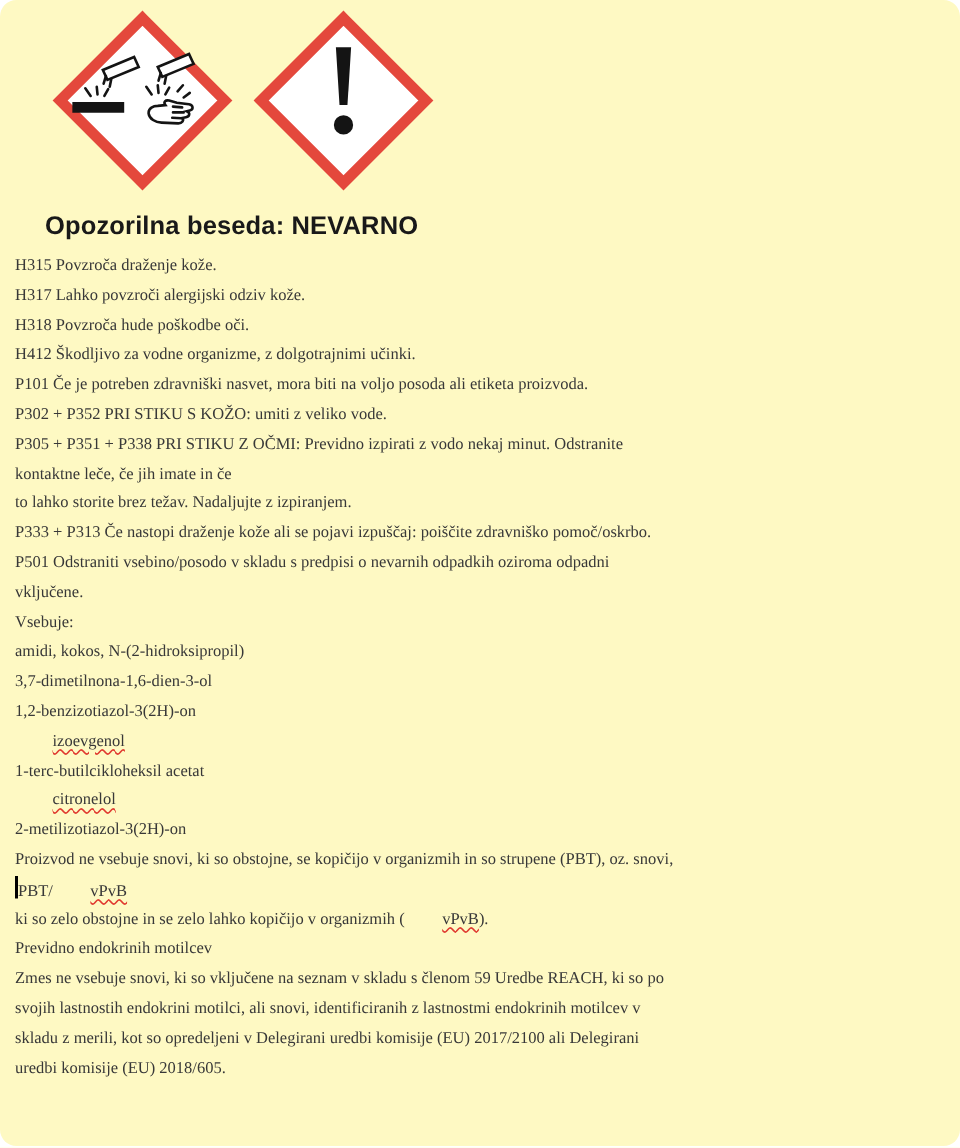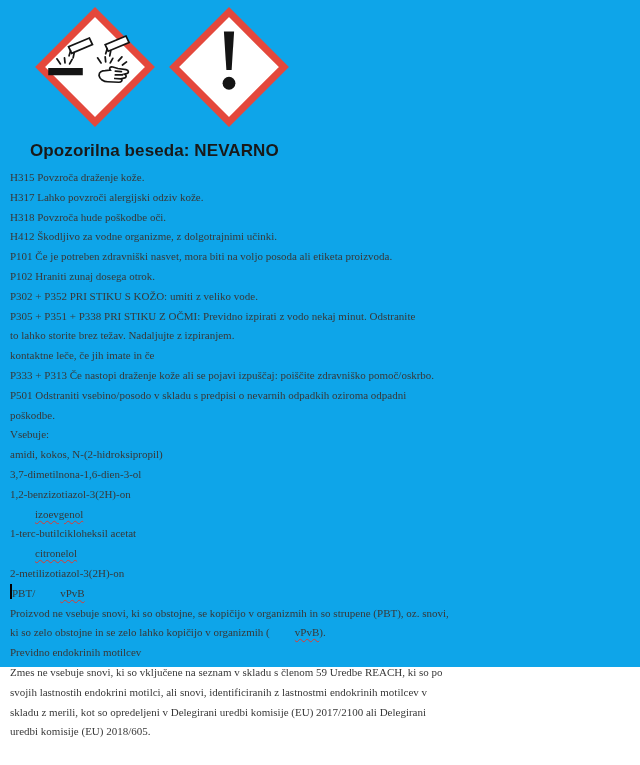"Opozorilna beseda: NEVARNO" .page { background: #0ea5e9 -> #fef9c3; border-radius: none -> 11px; height: 667px -> 764px }
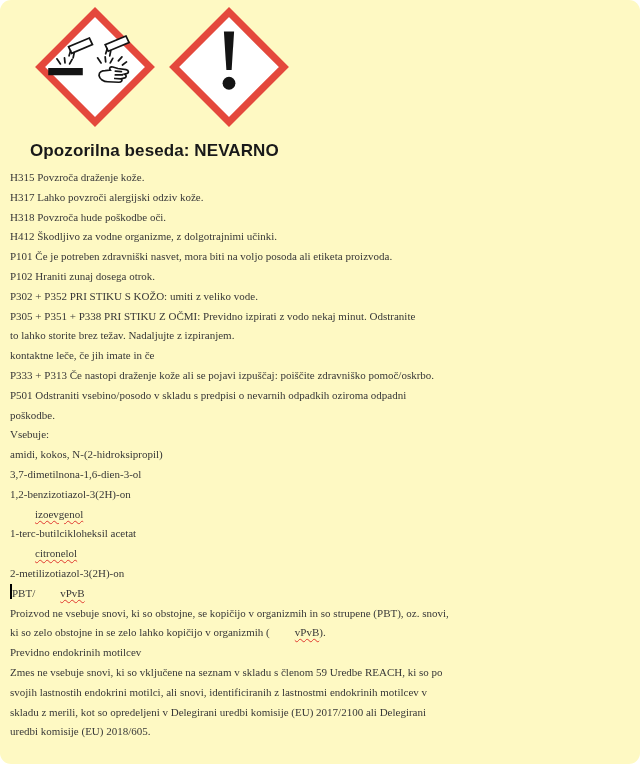"P102 Hraniti zunaj dosega otrok." div.text-line { html: <div><span>P102 Hraniti zunaj dosega otrok.</span></div> -> none }
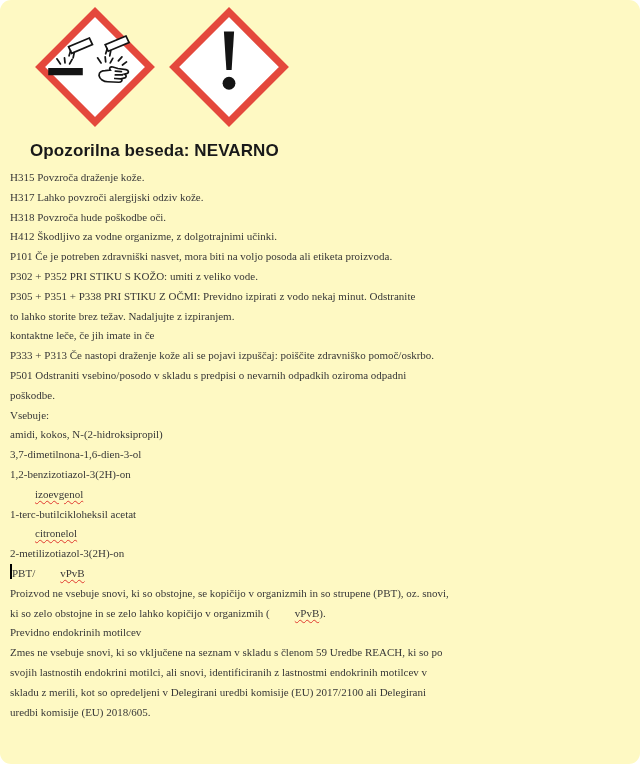"to lahko storite brez težav." div.text-line { order: before "kontaktne leče, če jih imate" -> after "kontaktne leče, če jih imate" }
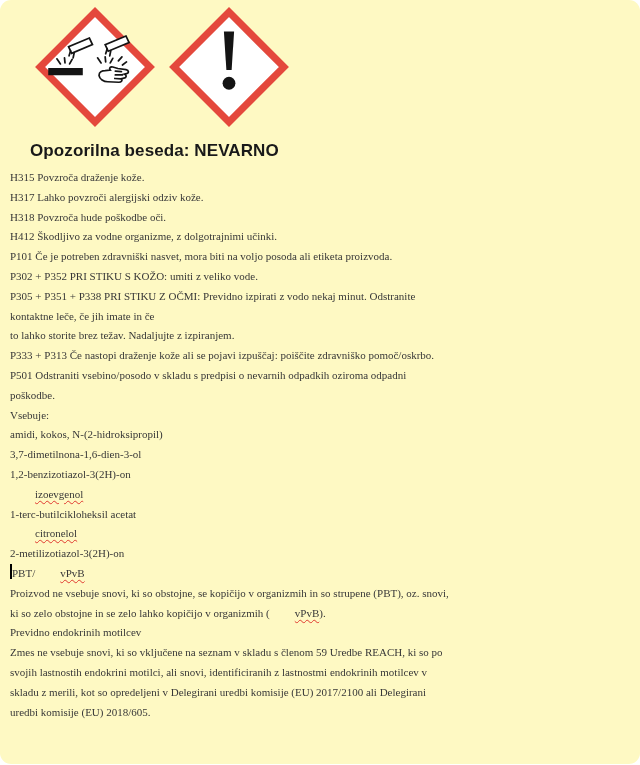"poškodbe." span { text: poškodbe -> vključene }
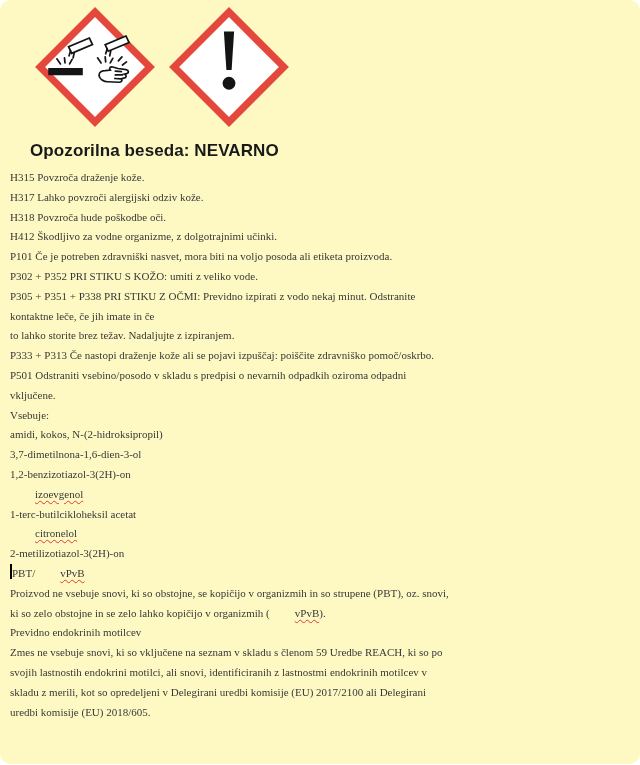"PBT/ vPvB" div.text-line { order: before "Proizvod ne vsebuje snovi, ki" -> after "Proizvod ne vsebuje snovi, ki" }
